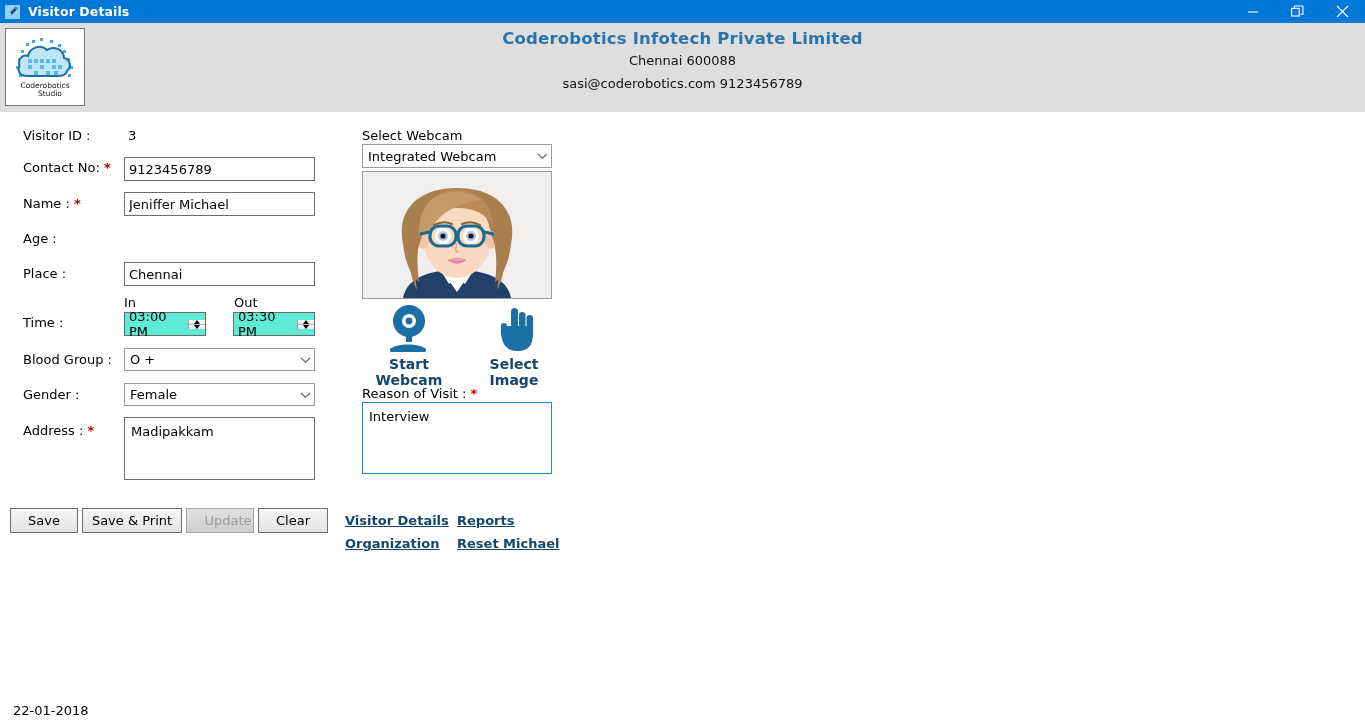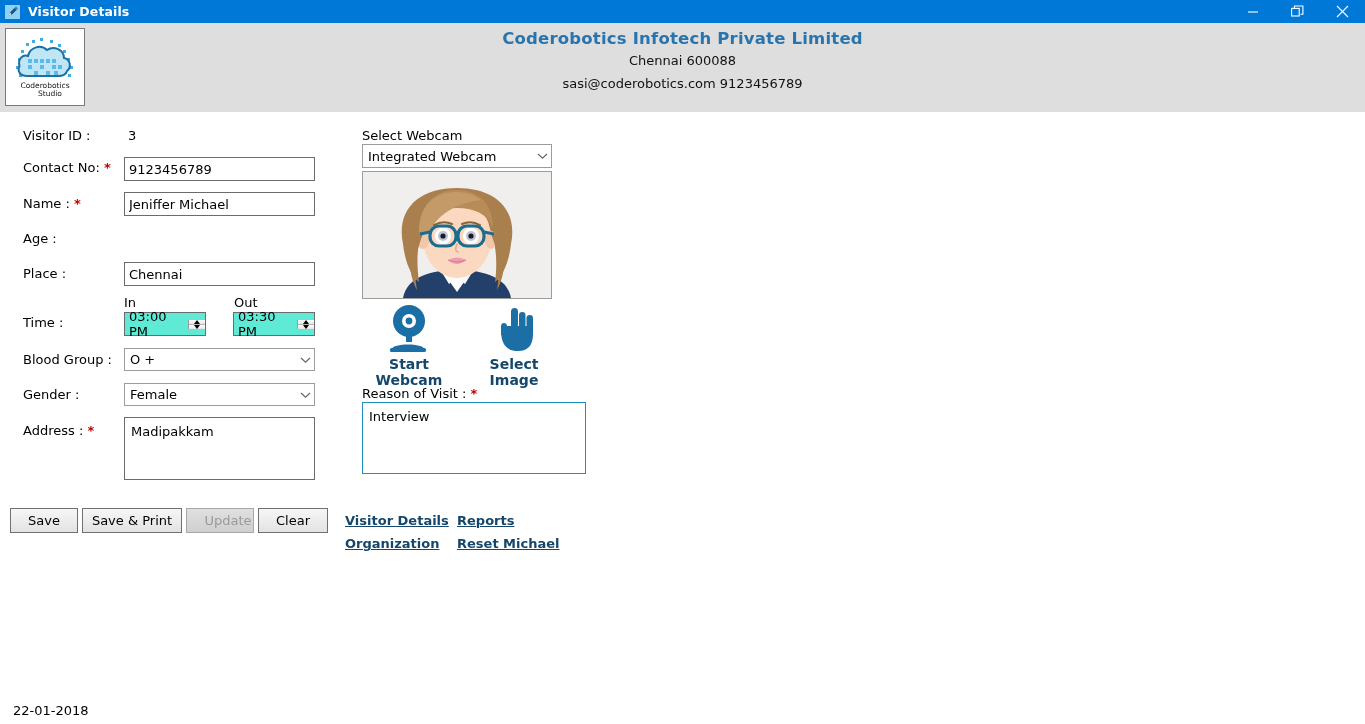"Interview" textarea.tarea { width: 224px -> 190px }
